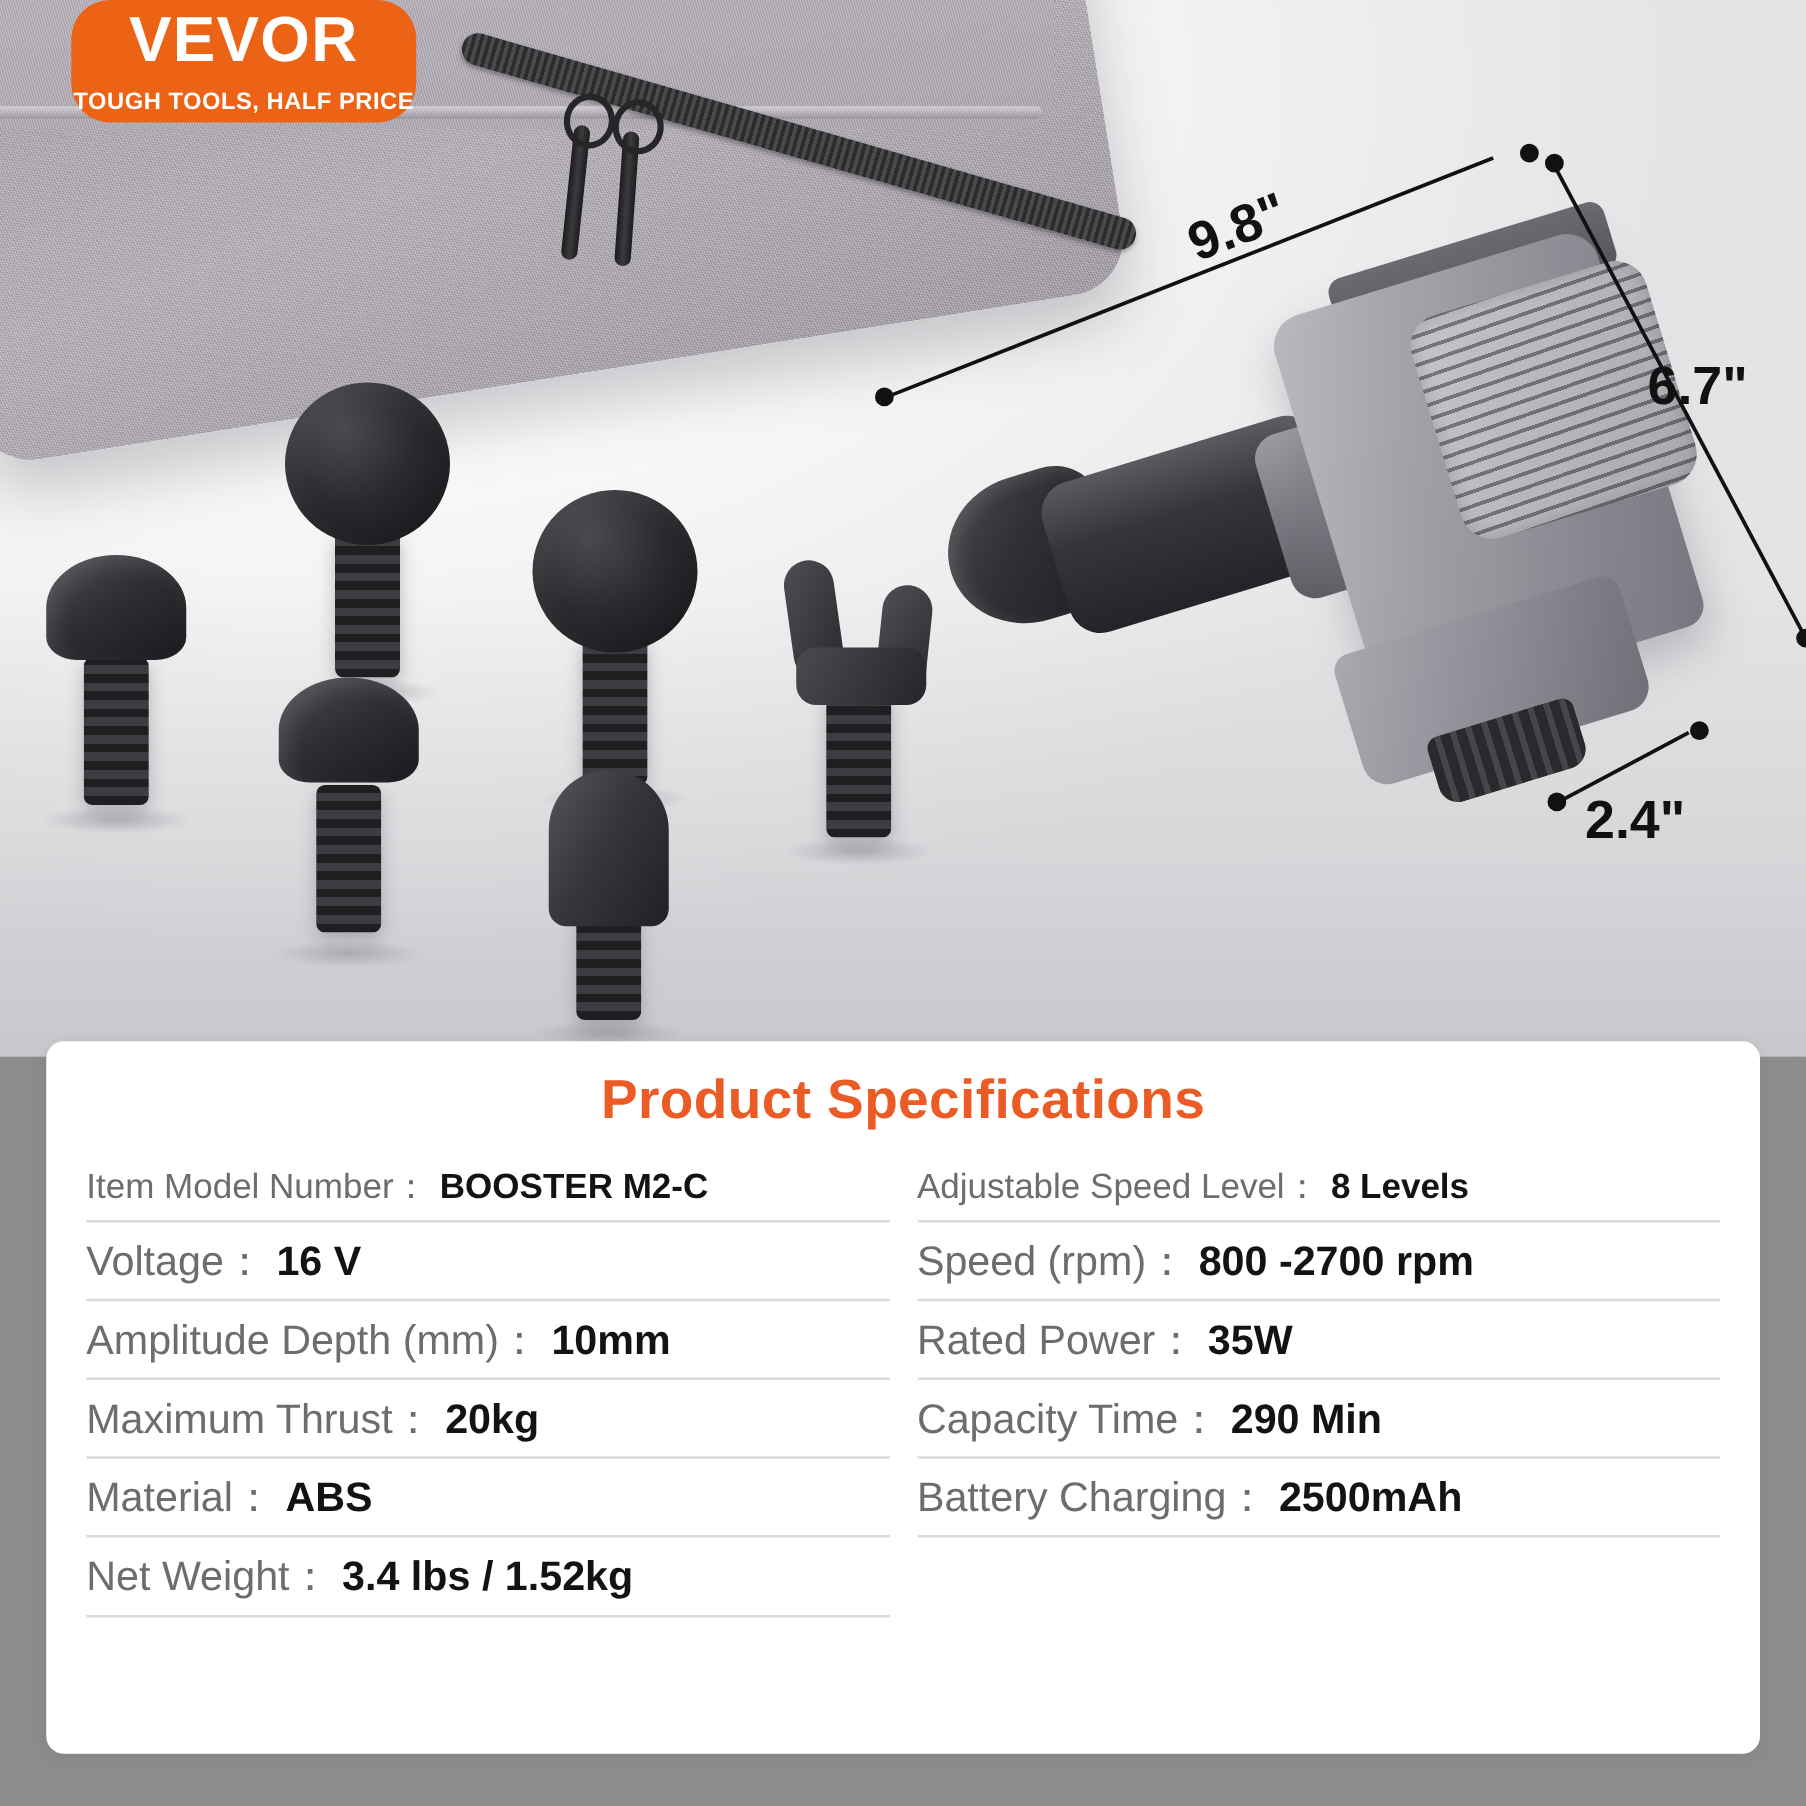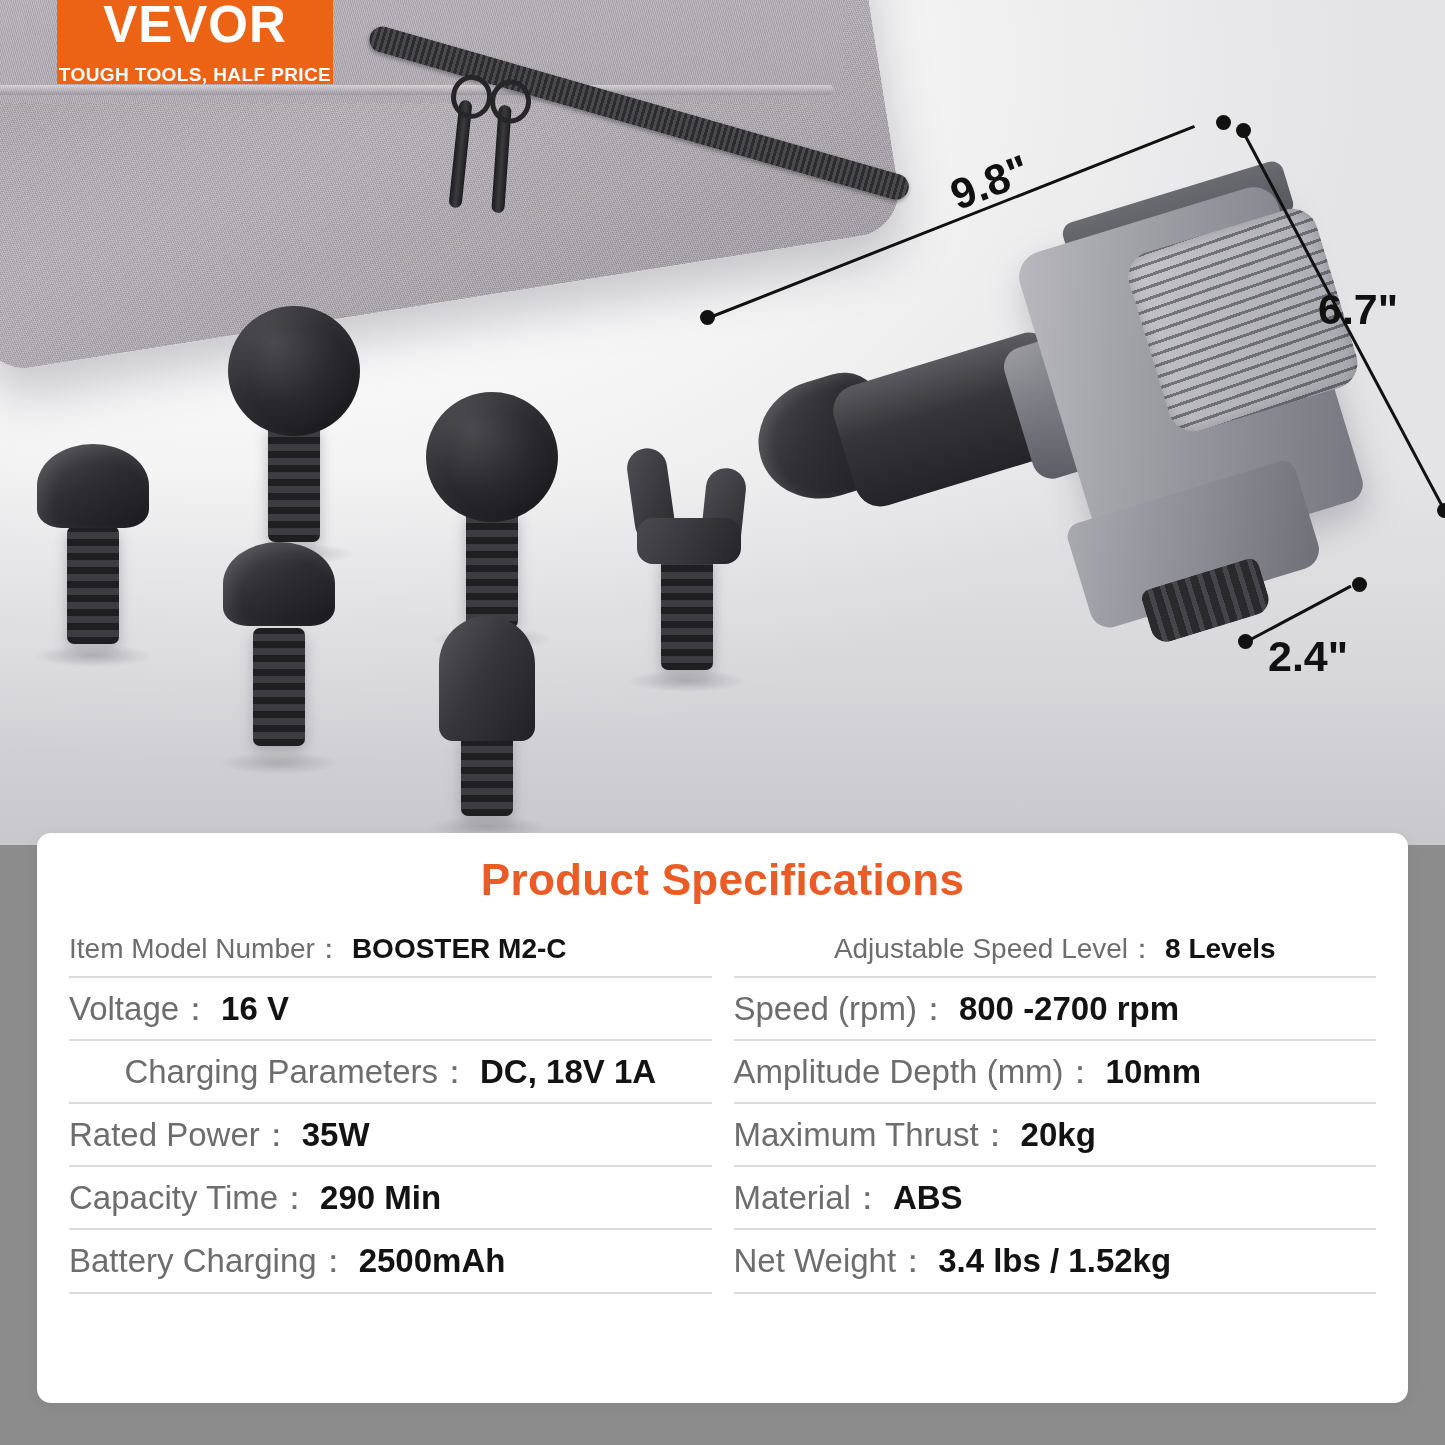"VEVOR" #logo { border-radius: none -> 31px; height: 84px -> 98px }
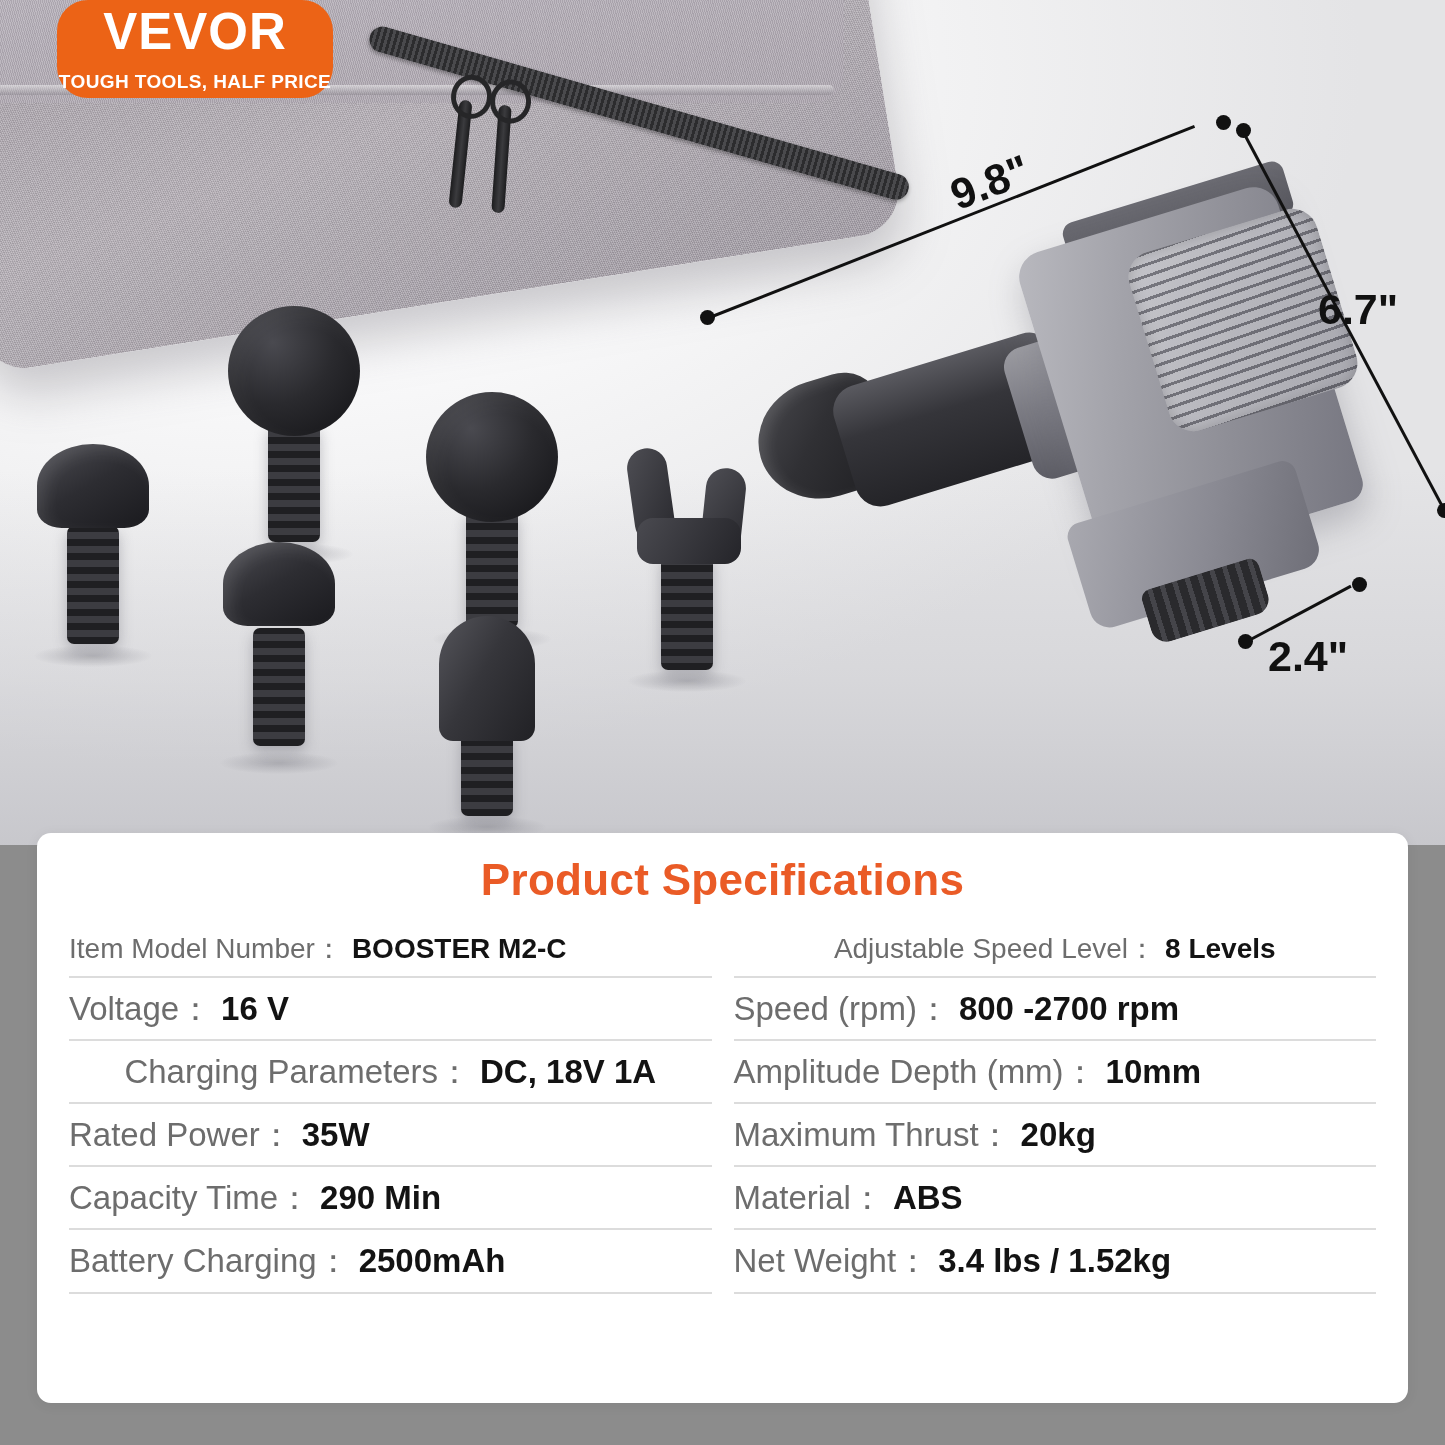"Adjustable Speed Level： 8 Levels" .cell.right { text-align: center -> left }
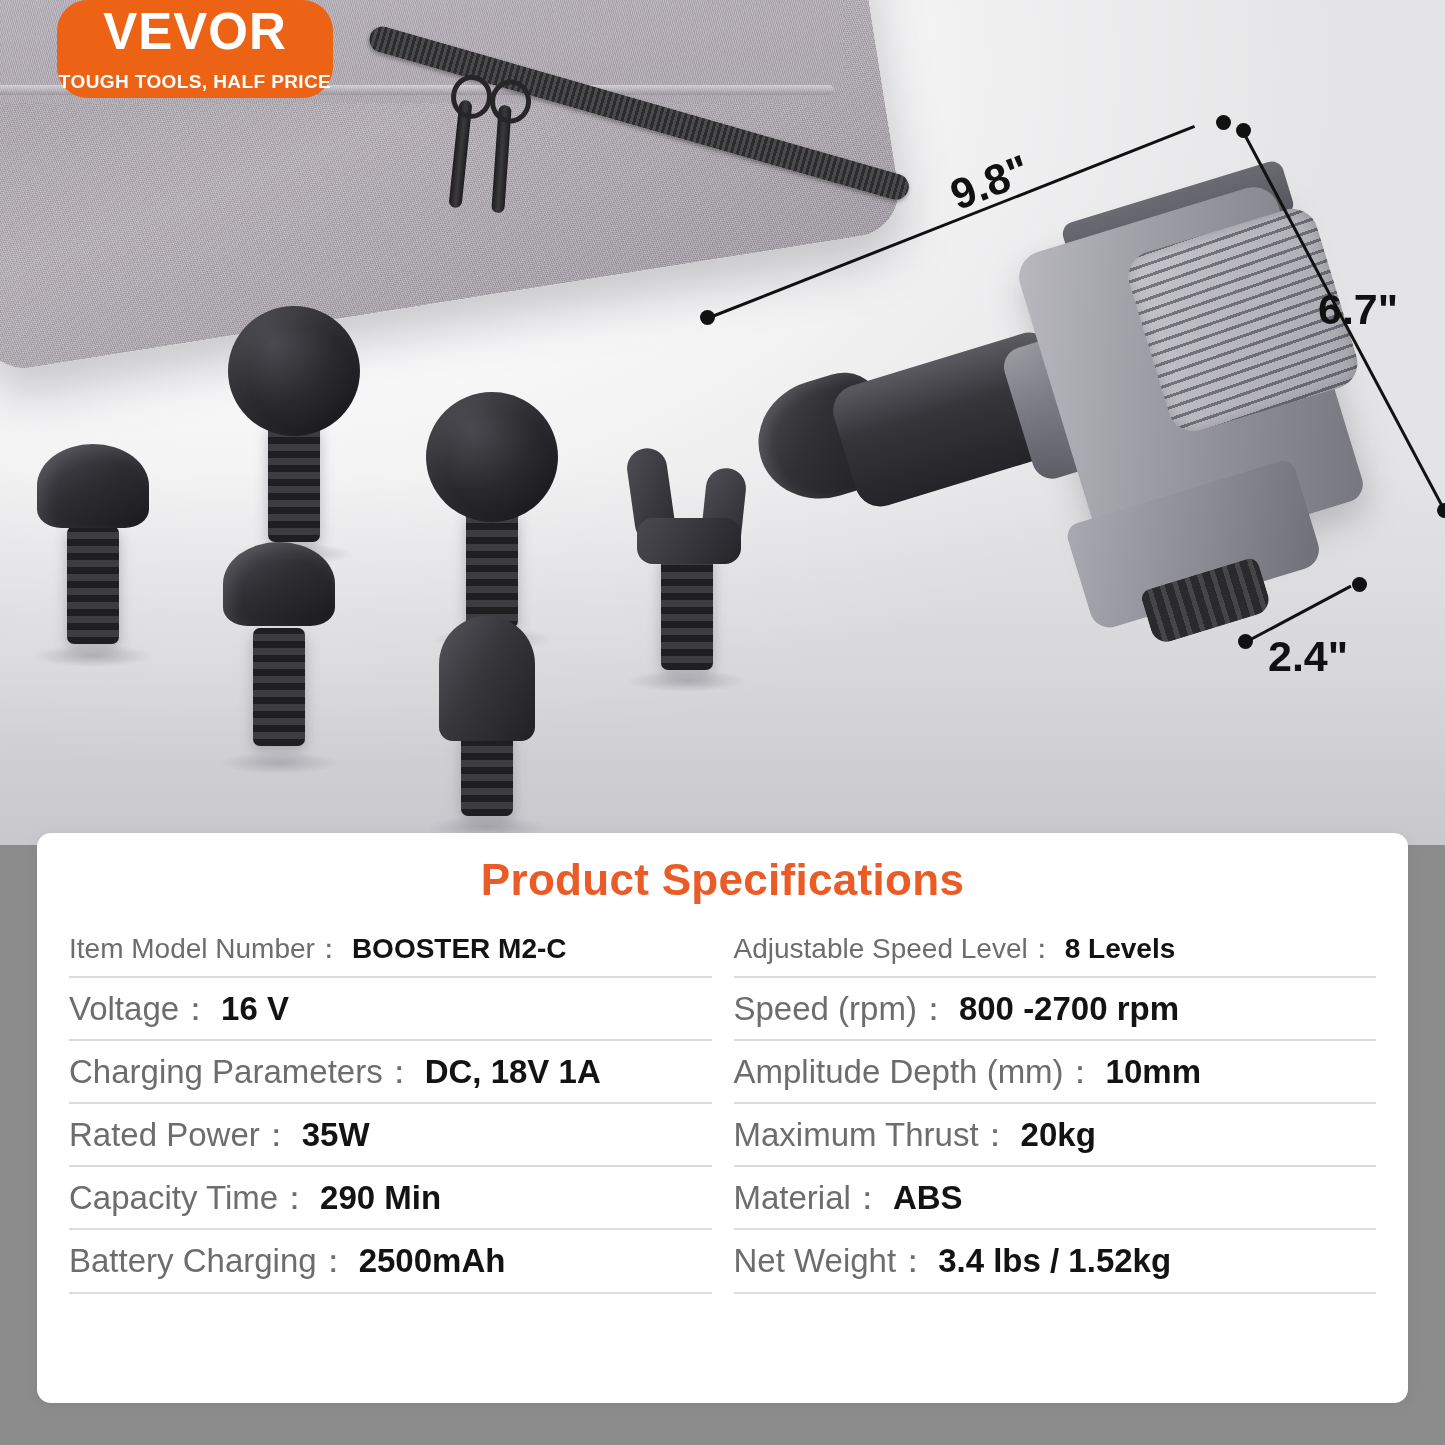"Charging Parameters： DC, 18V 1A" div.cell { html: <div> <span>Charging Parameters：</span><span>DC, 18V 1A</span> </div> -> none }
